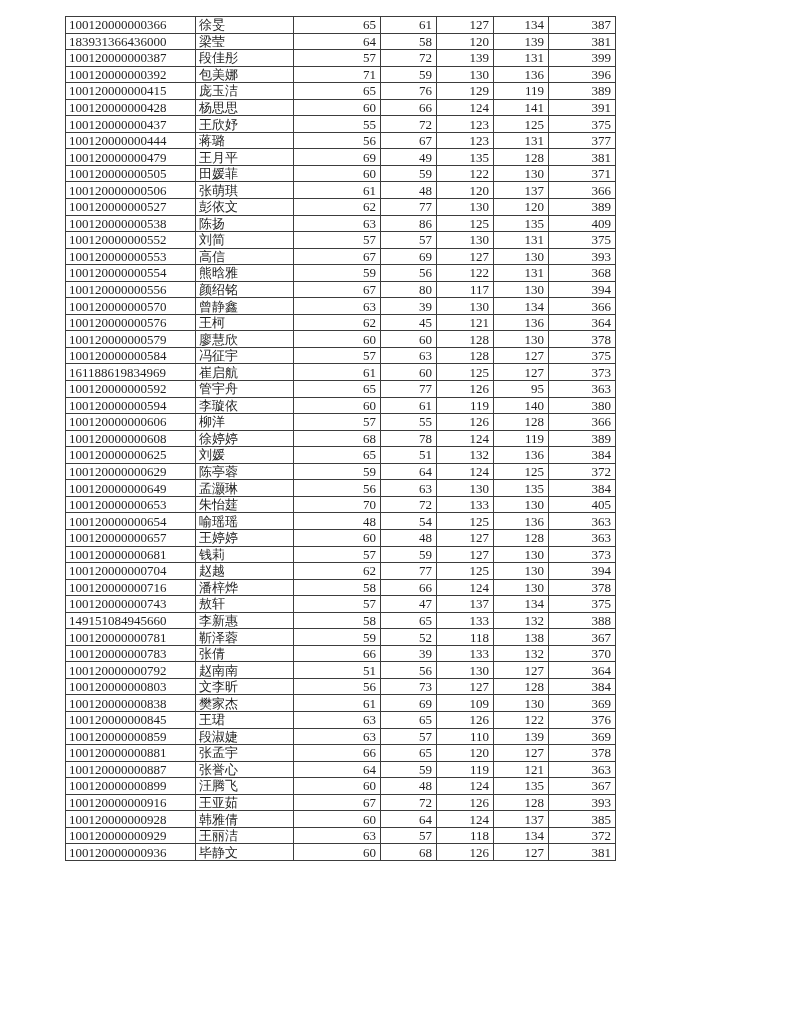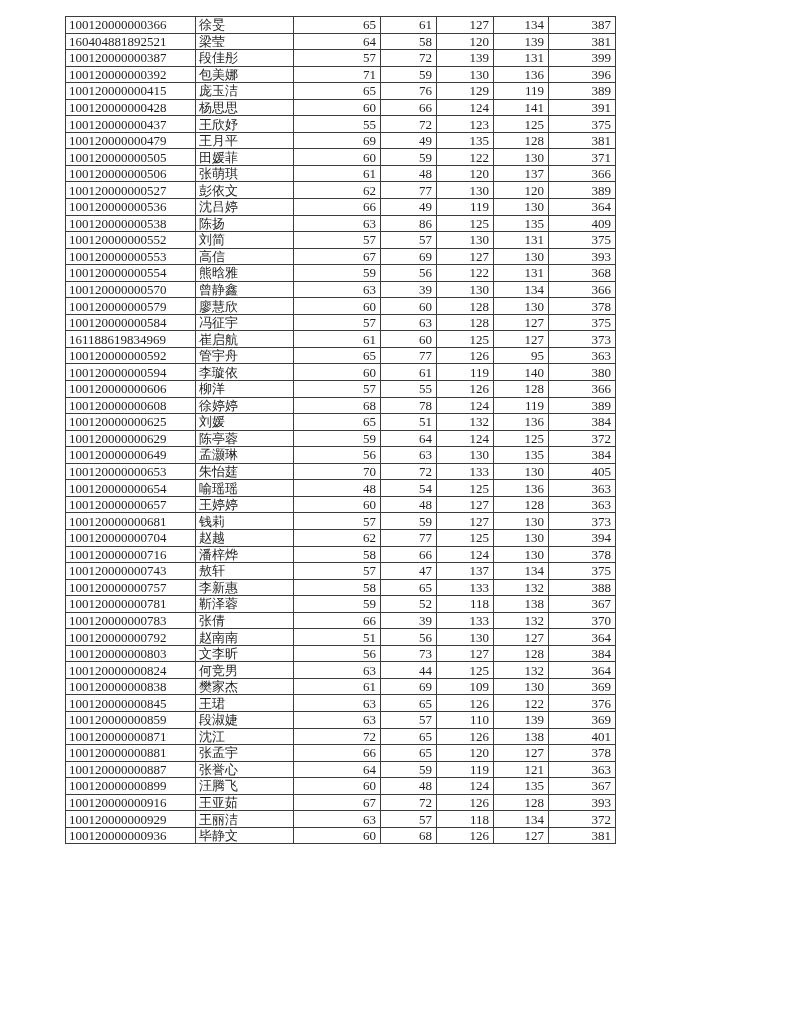"160404881892521" td.txt { text: 160404881892521 -> 183931366436000 }
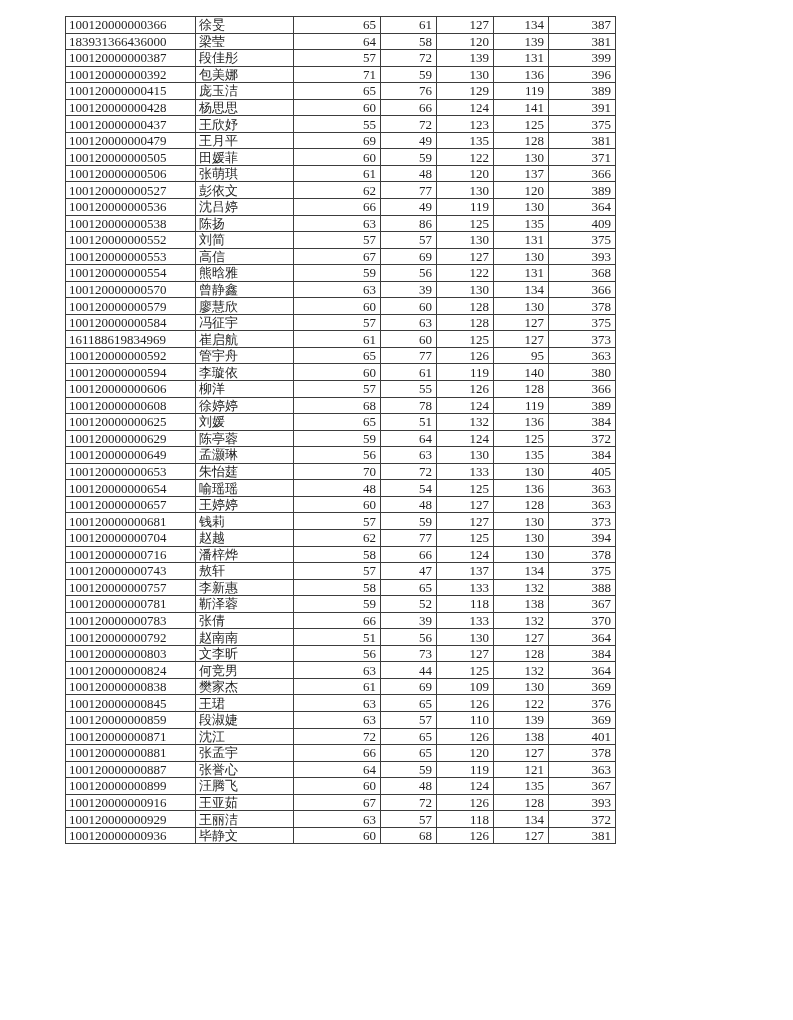"100120000000444" tr { html: none -> <tr> <td>100120000000444</td> <td>蒋璐</td> <td>56</td> <td>67</td> <td>123</td> <td>131</td> <td>377</td> </tr> }
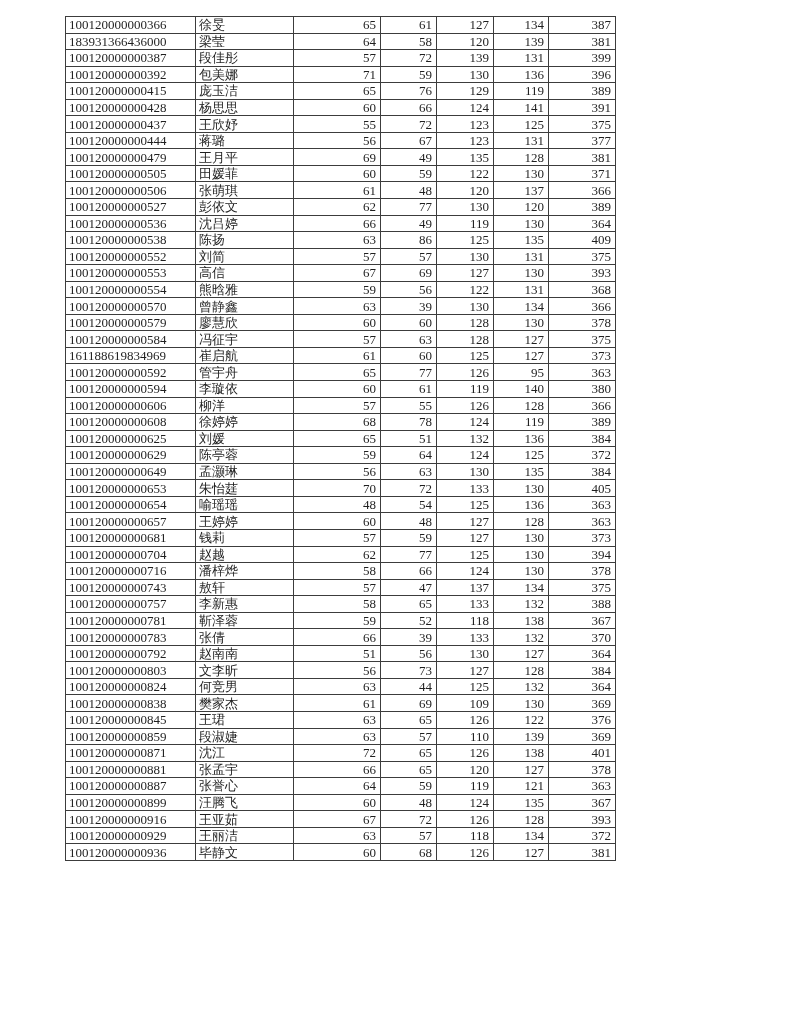"100120000000536" tr { html: <tr> <td>100120000000536</td> <td>沈吕婷</td> <td>66</td> <td>49</td> <td>119</td> <td>130</td> <td>364</td> </tr> -> none }
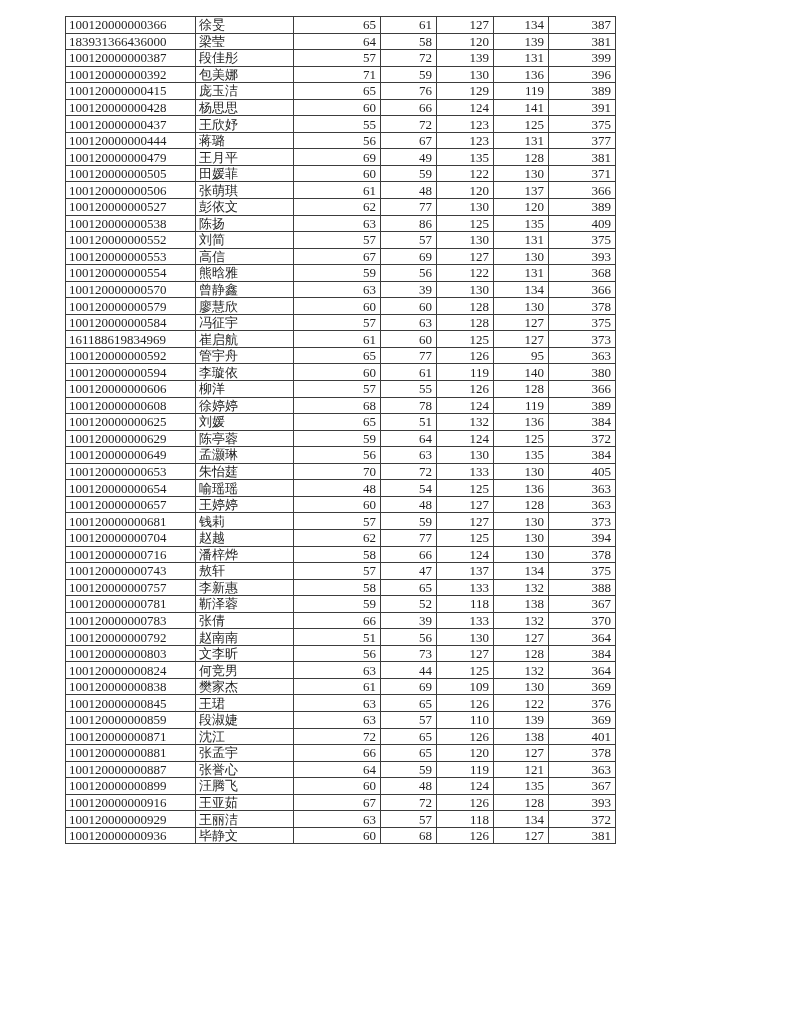"100120000000556" tr { html: none -> <tr> <td>100120000000556</td> <td>颜绍铭</td> <td>67</td> <td>80</td> <td>117</td> <td>130</td> <td>394</td> </tr> }
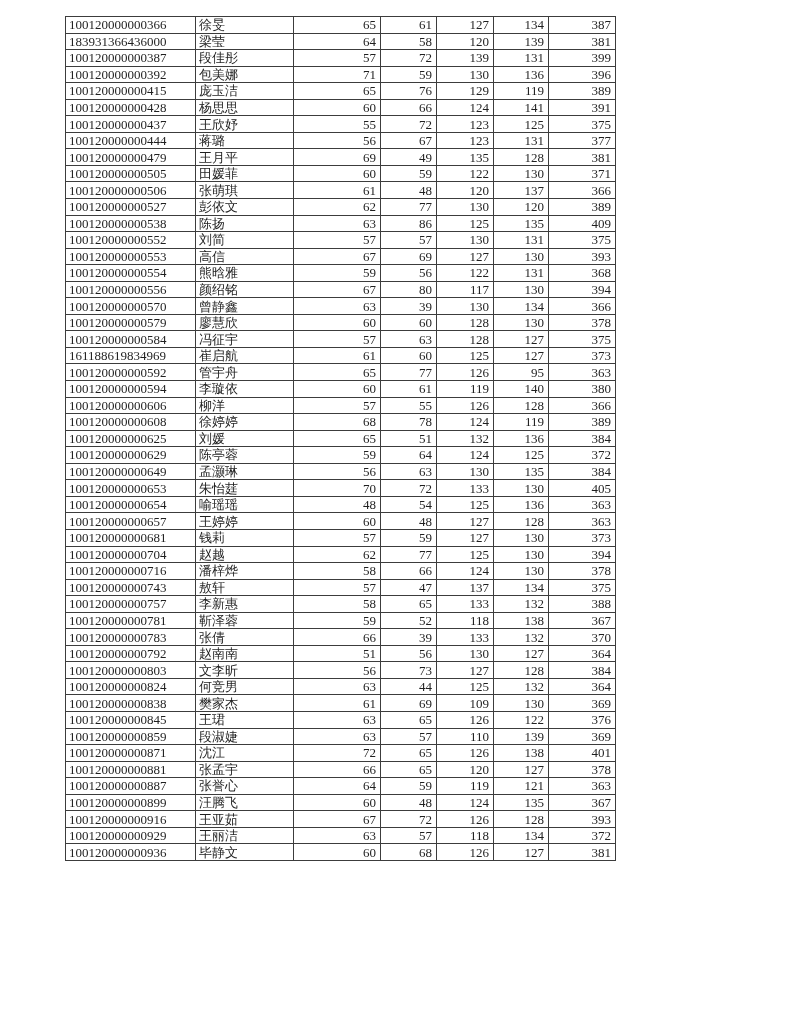"100120000000576" tr { html: none -> <tr> <td>100120000000576</td> <td>王柯</td> <td>62</td> <td>45</td> <td>121</td> <td>136</td> <td>364</td> </tr> }
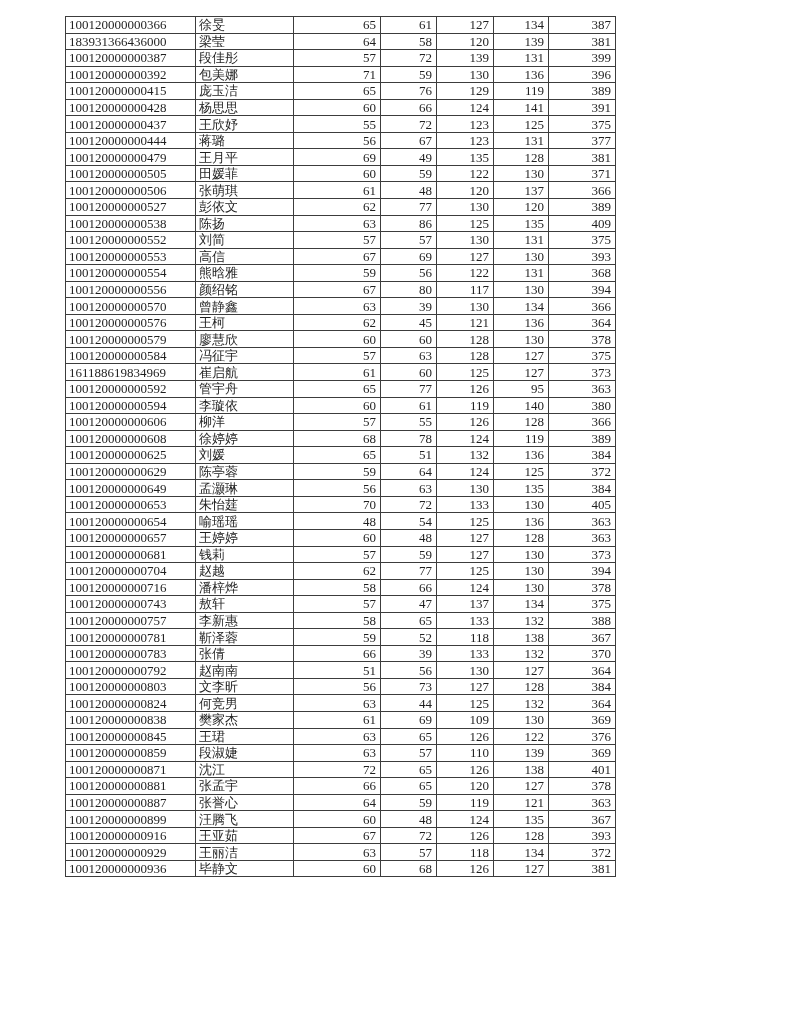"100120000000757" td.txt { text: 100120000000757 -> 149151084945660 }
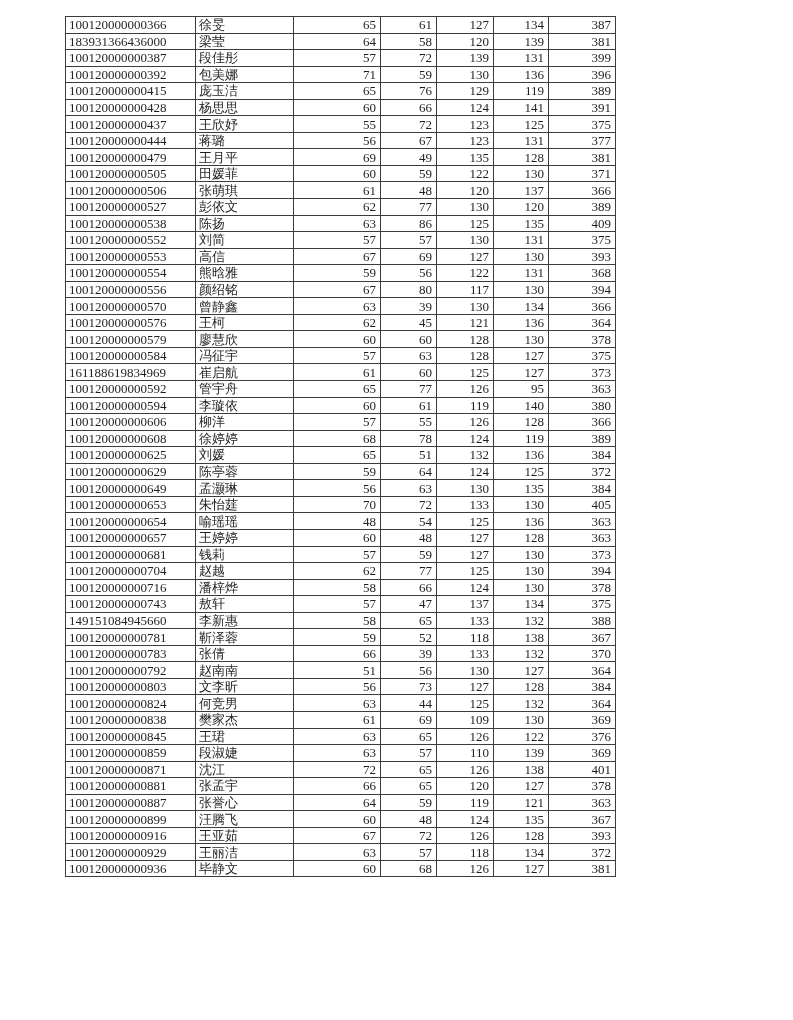"100120000000824" tr { html: <tr> <td>100120000000824</td> <td>何竞男</td> <td>63</td> <td>44</td> <td>125</td> <td>132</td> <td>364</td> </tr> -> none }
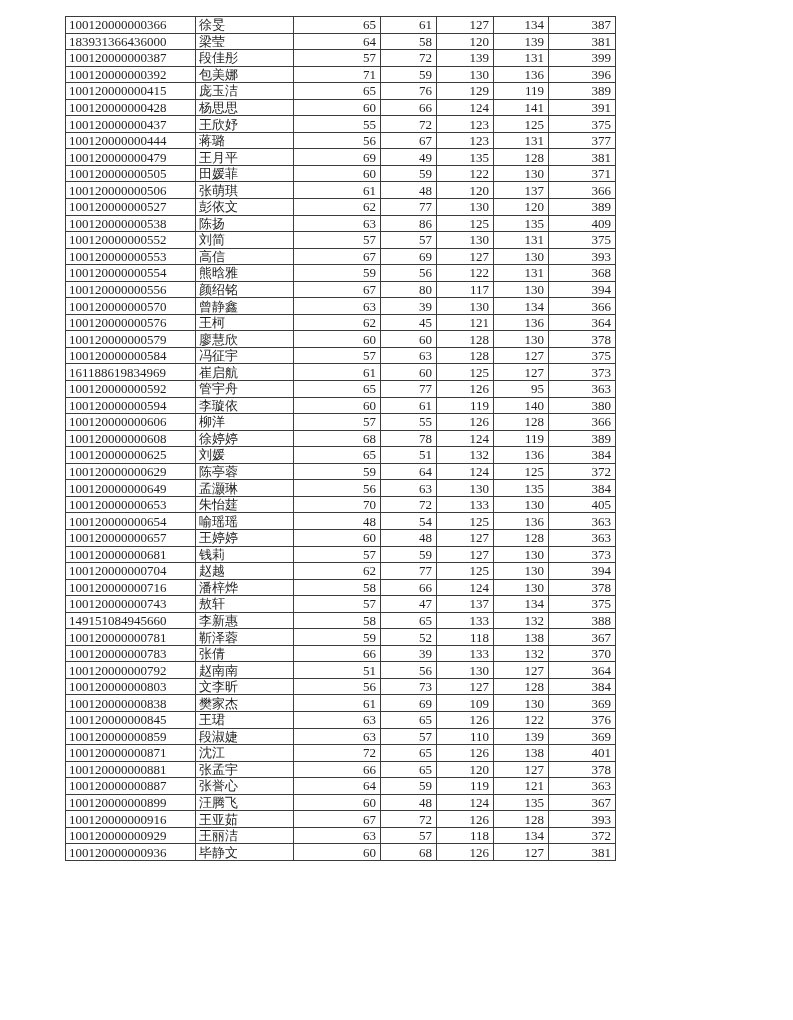"100120000000871" tr { html: <tr> <td>100120000000871</td> <td>沈江</td> <td>72</td> <td>65</td> <td>126</td> <td>138</td> <td>401</td> </tr> -> none }
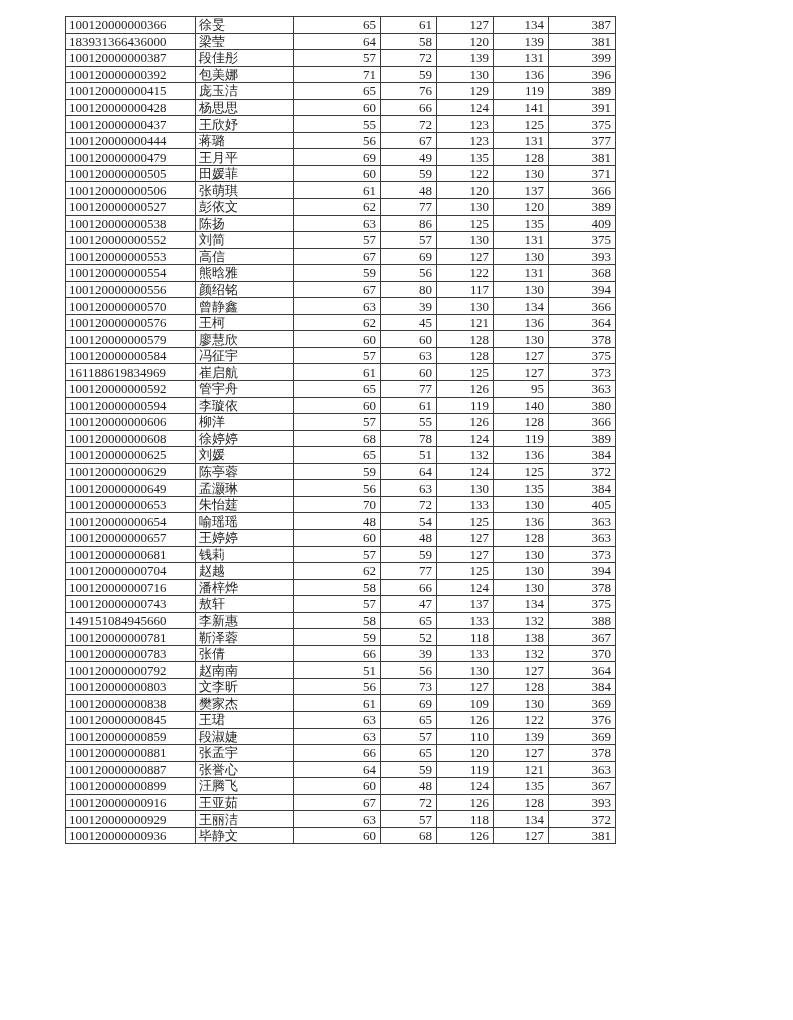"100120000000928" tr { html: none -> <tr> <td>100120000000928</td> <td>韩雅倩</td> <td>60</td> <td>64</td> <td>124</td> <td>137</td> <td>385</td> </tr> }
